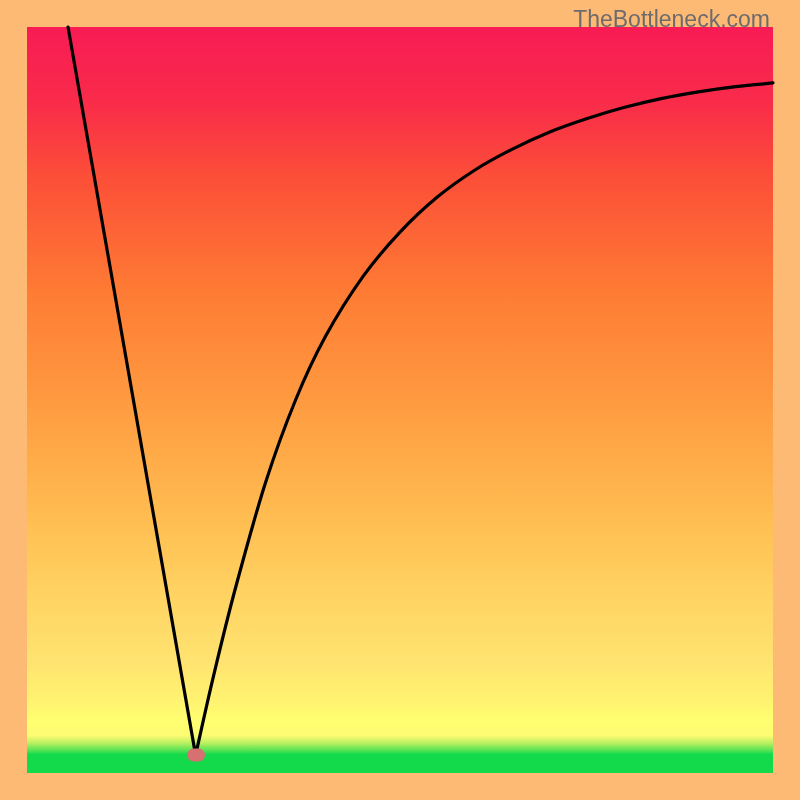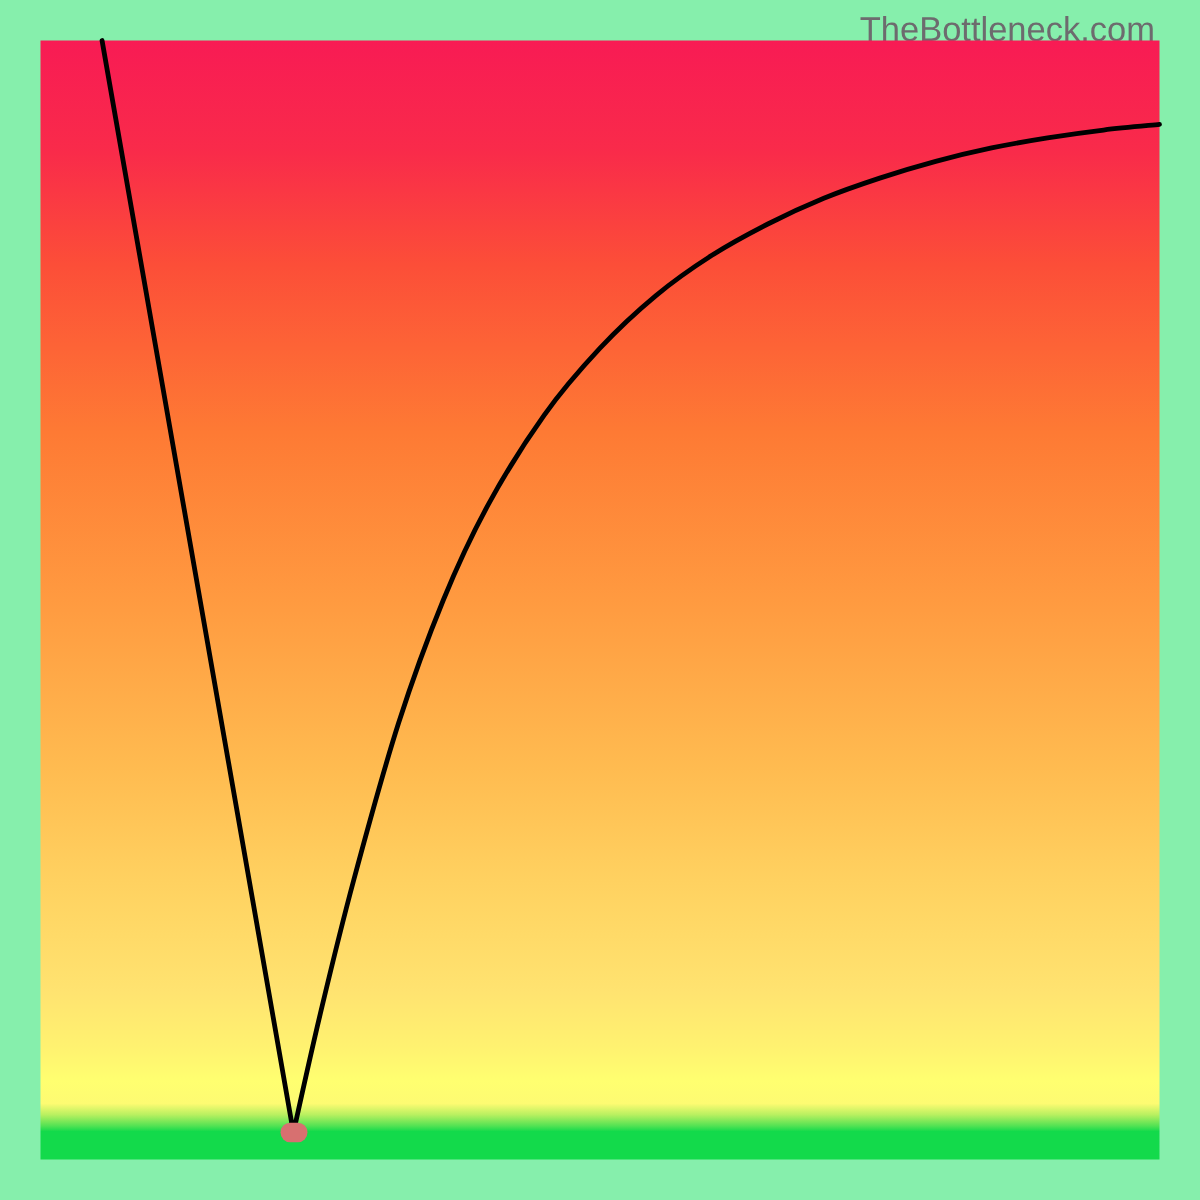"TheBottleneck.com" .frame { background: #86efac -> #fdba74 }
